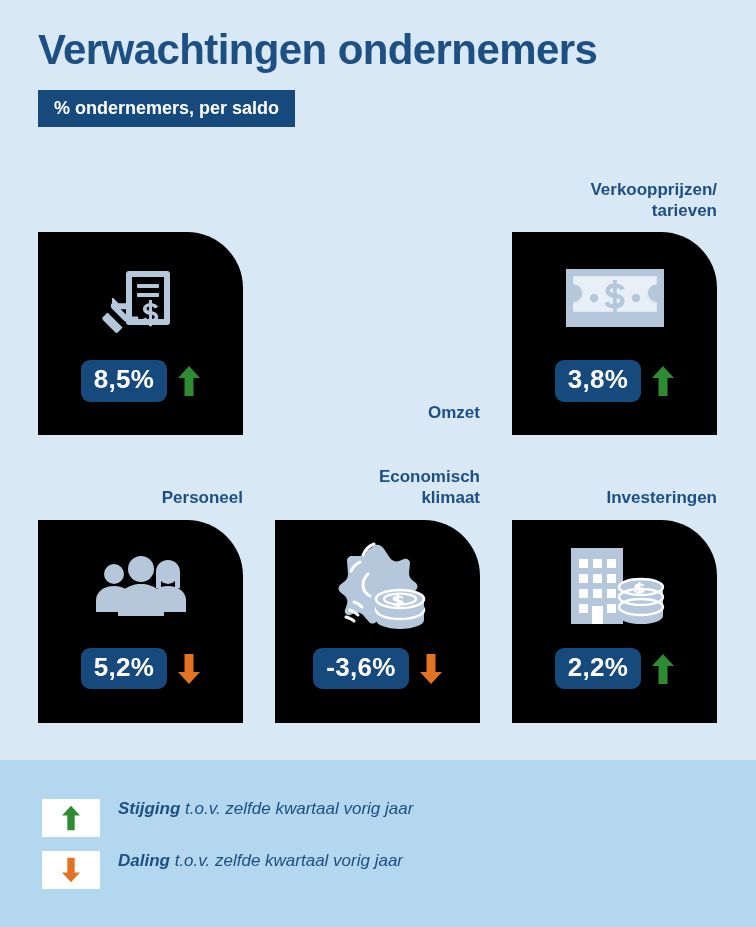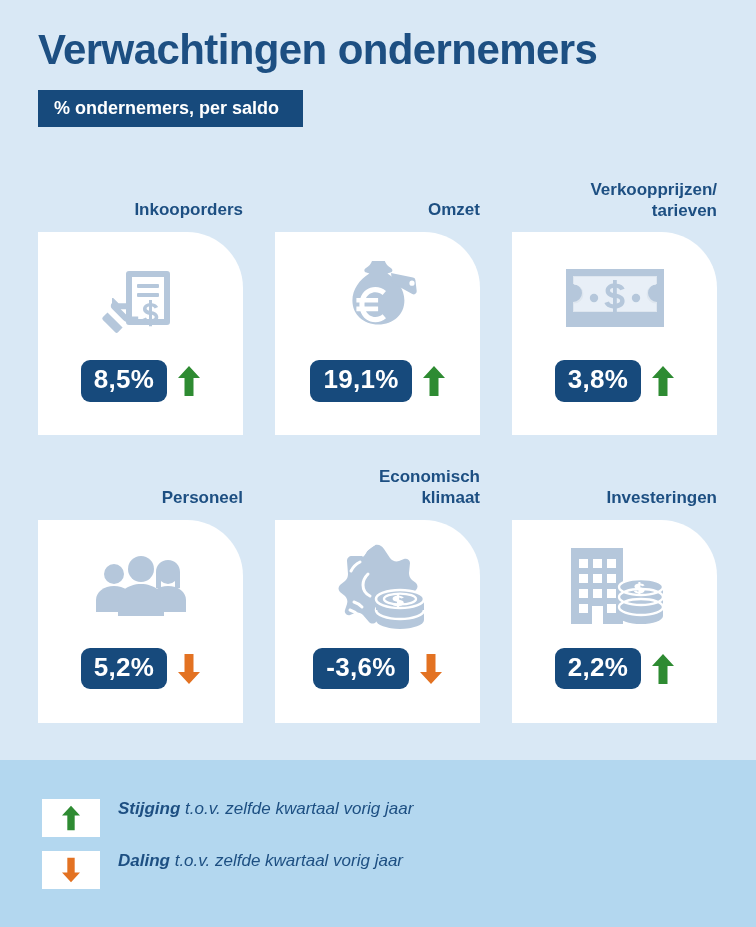"% ondernemers, per saldo" .subtitle-badge { padding: 9px 24px 10px 16px -> 9px 16px 10px 16px }
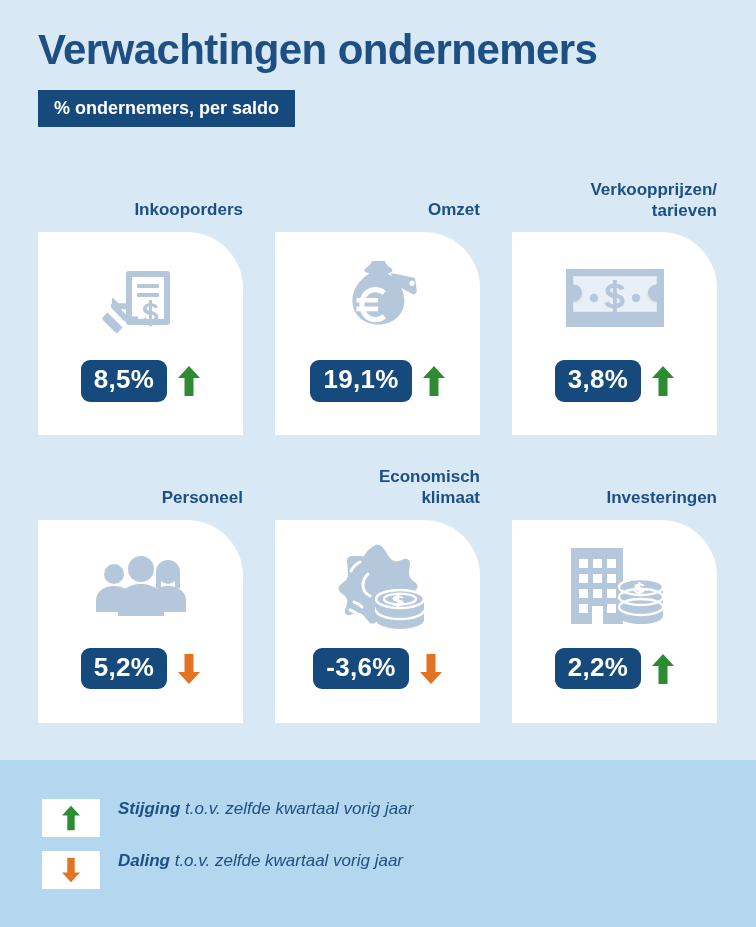"Inkooporders" div.card-title { html: <div>Inkooporders</div> -> none }
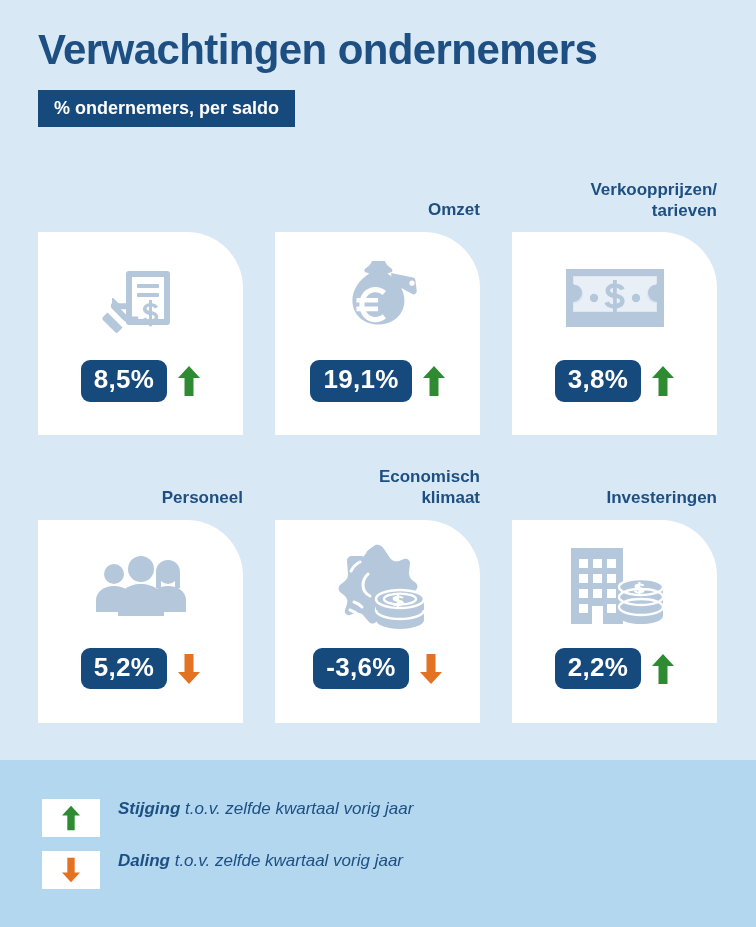"8,5%" .card { background: #ffffff -> #000000 }
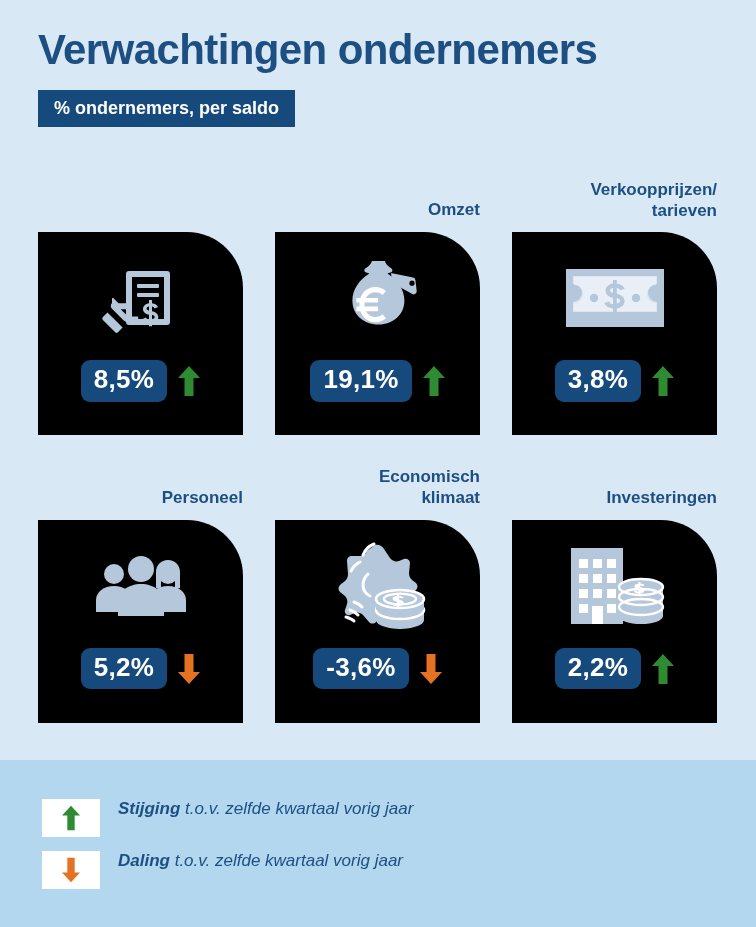"19,1%" div.card { html: <div> <div> <svg> <g> <path></path> <path></path> </g> <path></path> </svg> </div> <div> <div>19,1%</div> <svg> <path></path> </svg> </div> </div> -> none }
